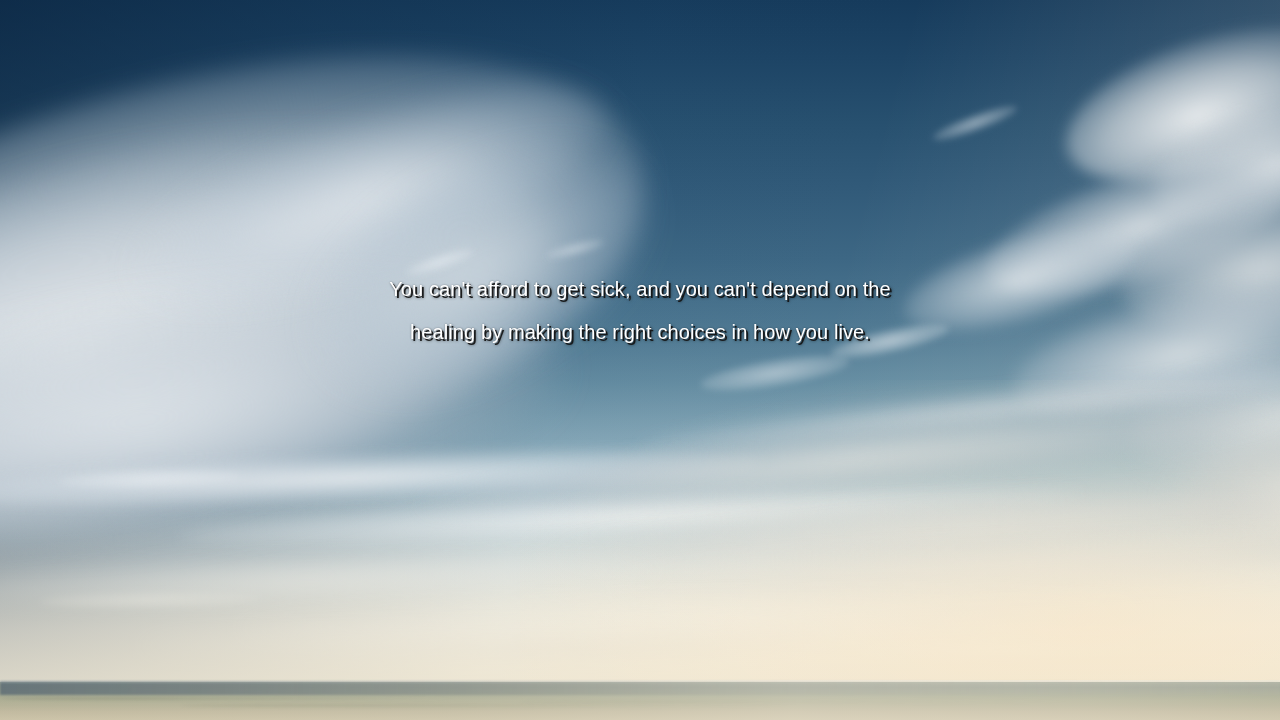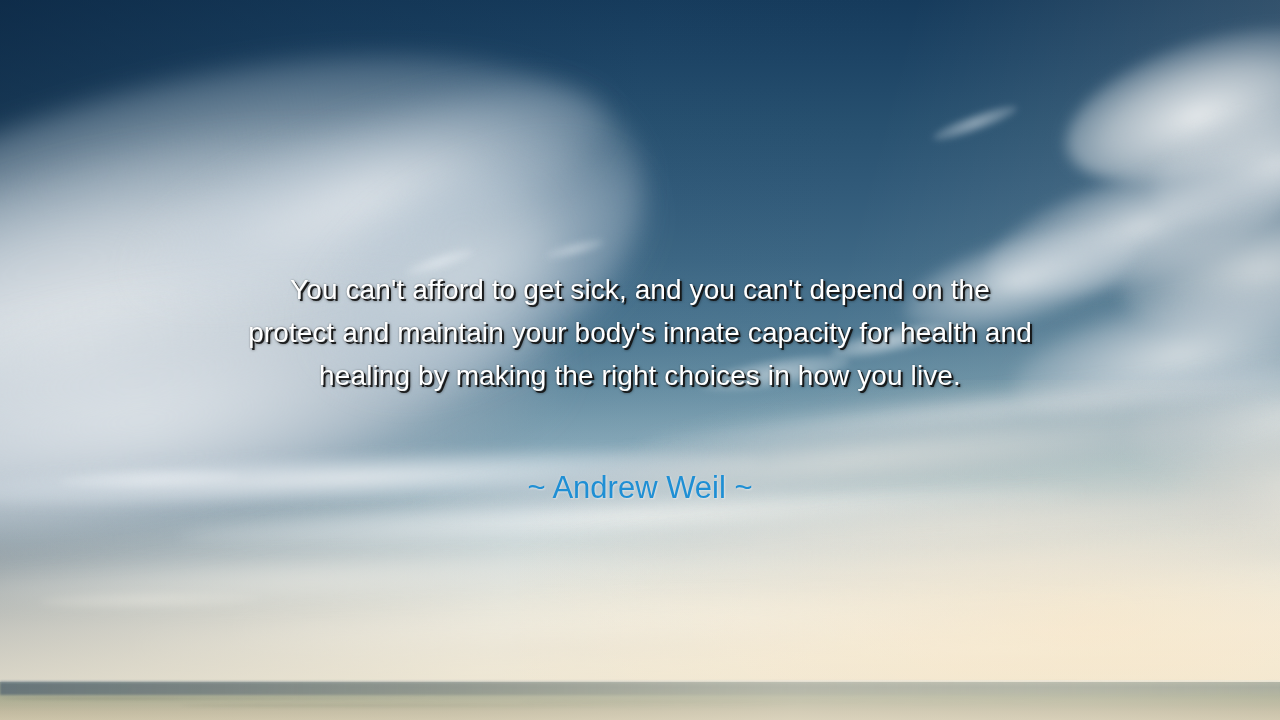"You can't afford to get" .quote-line { font-size: 28px -> 20px }
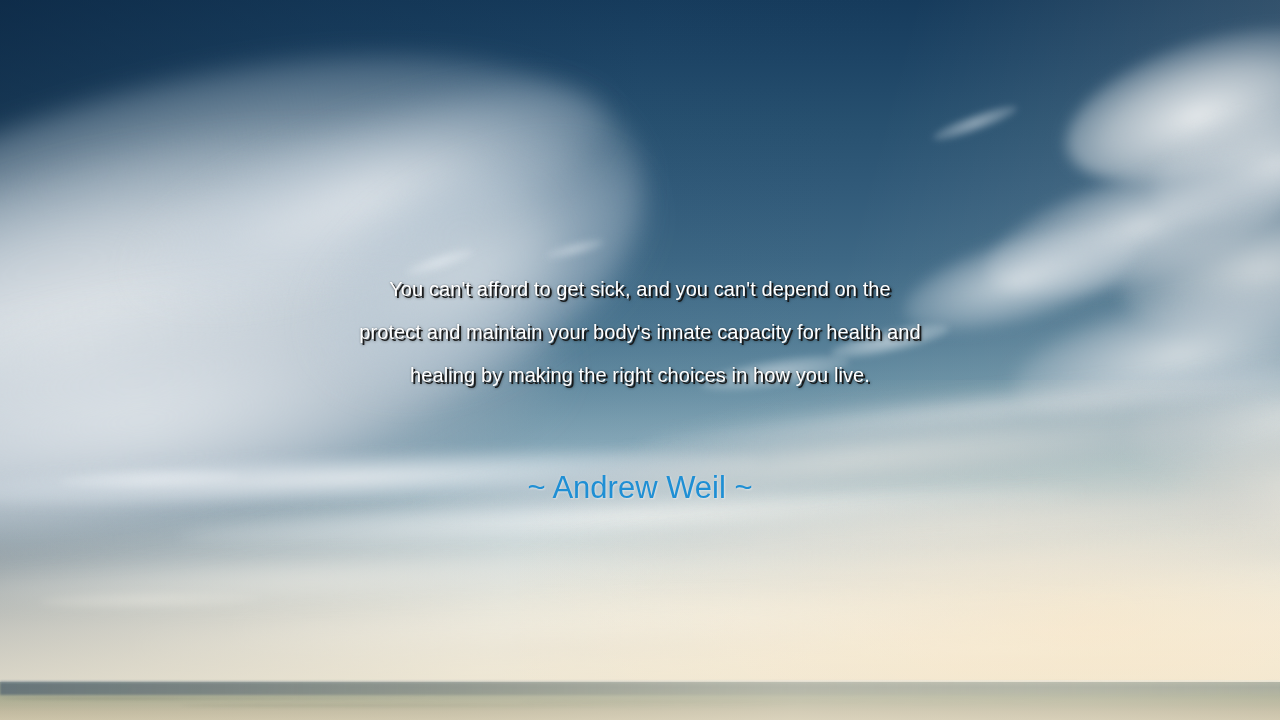"protect and maintain your body's" div.quote-line { html: <div>protect and maintain your body's innate capacity for health and</div> -> none }
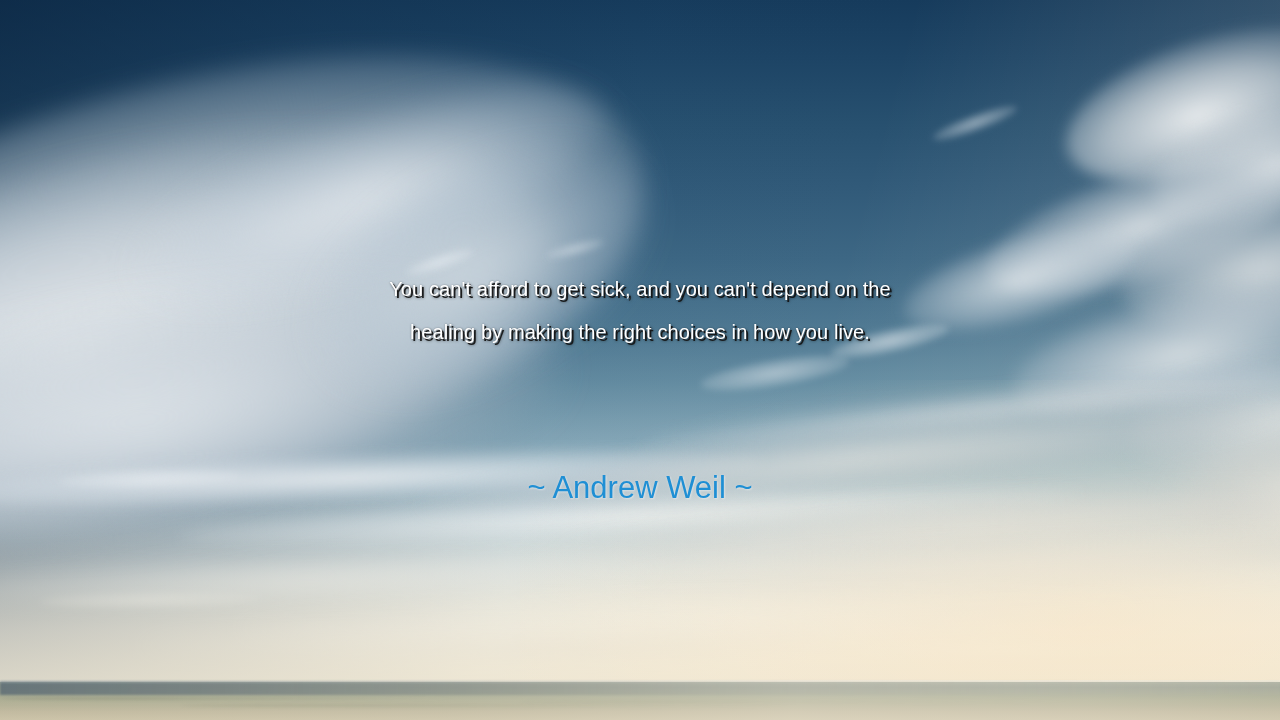"~ Andrew Weil ~" div.attribution { html: <div>~ Andrew Weil ~</div> -> none }
